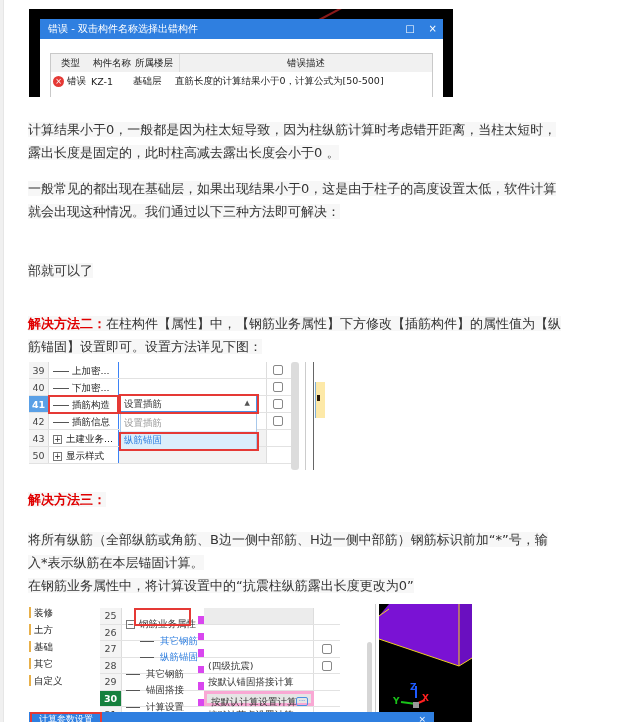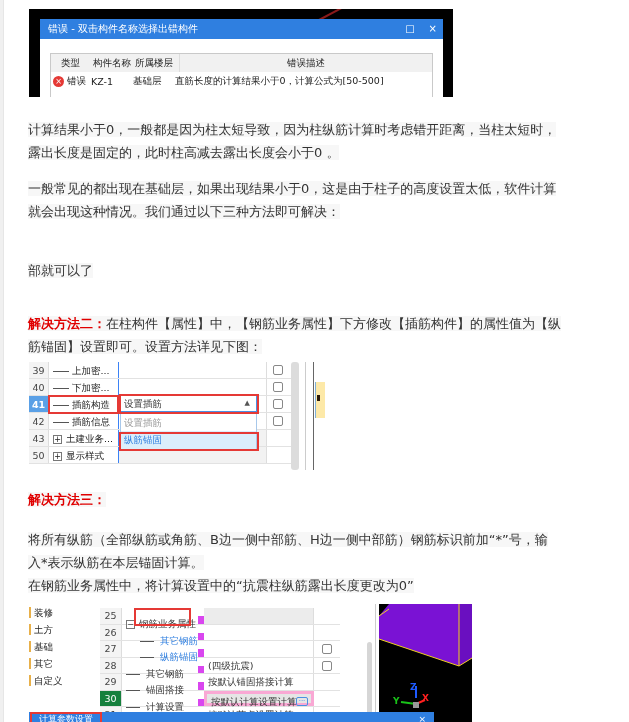"30" .g3-num.sel { font-weight: normal -> bold }
